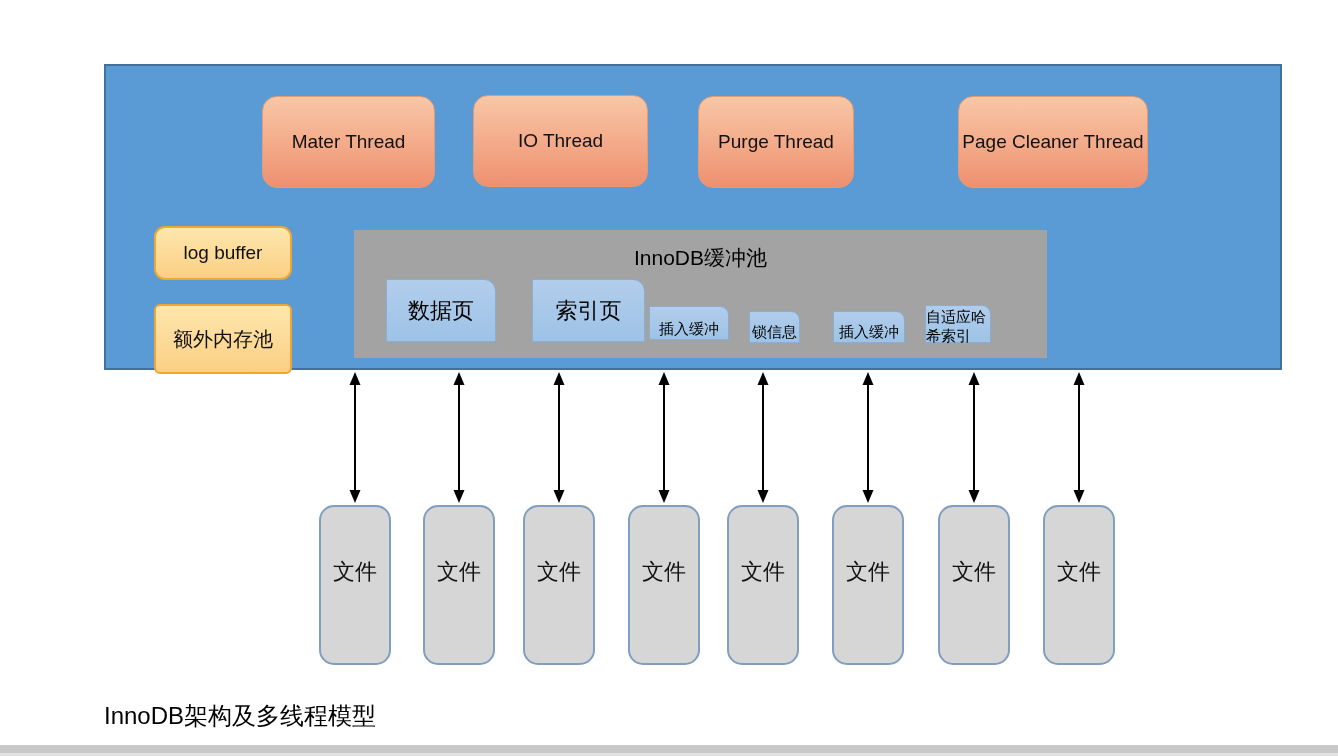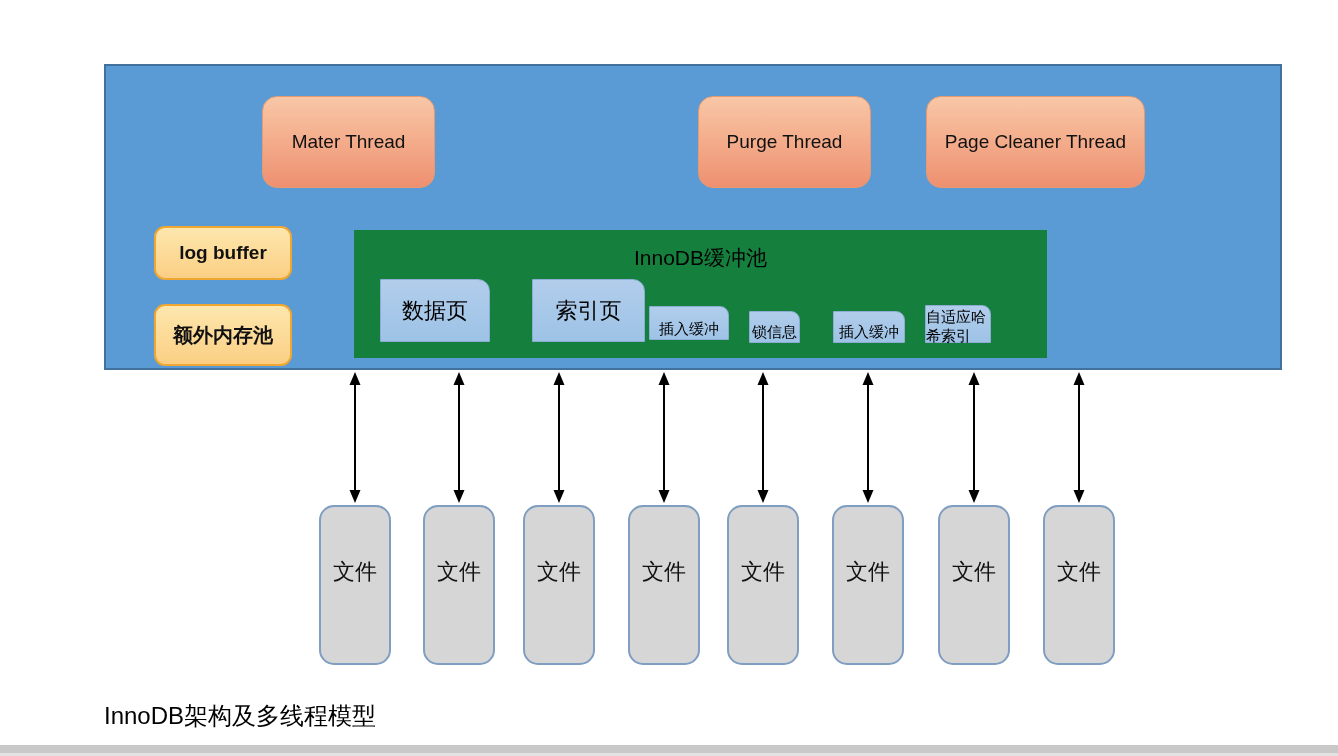"IO Thread" div.thread { html: none -> <div> <span>IO Thread</span> </div> }
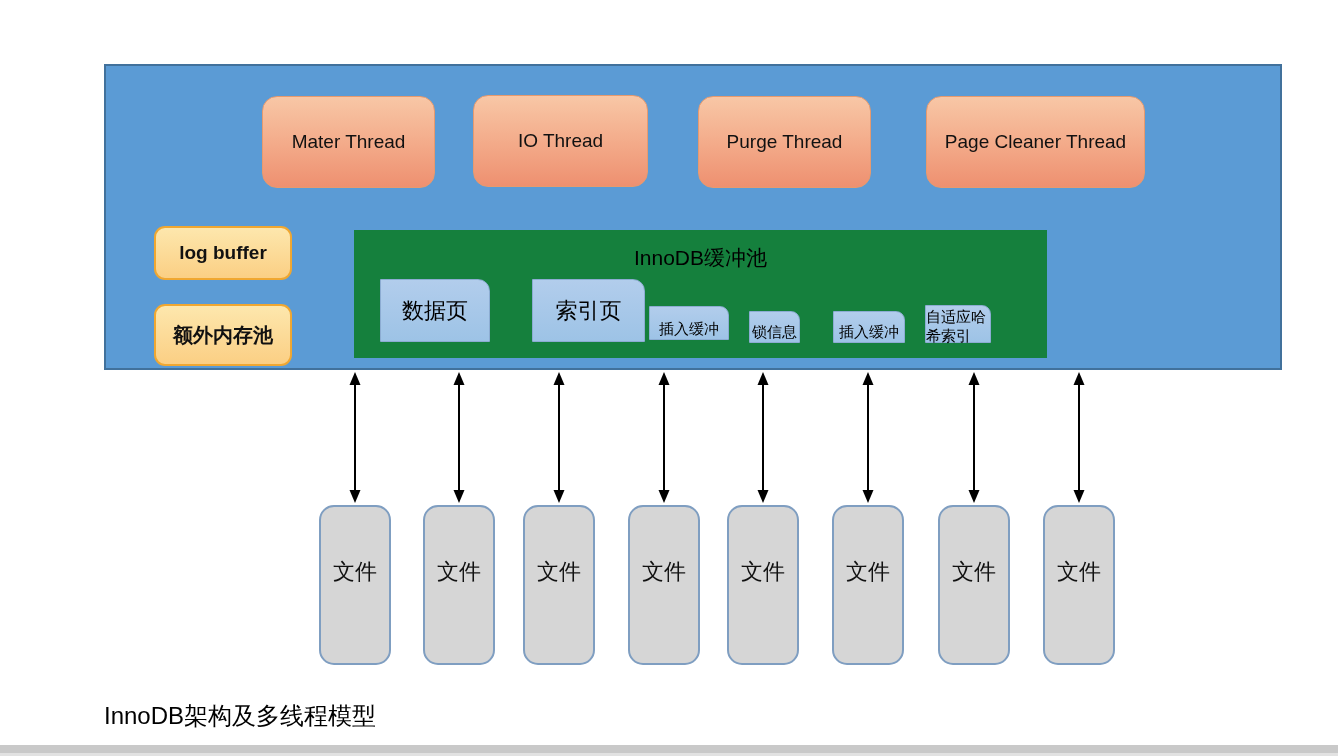"Purge Thread" .thread-purge { width: 173px -> 156px }
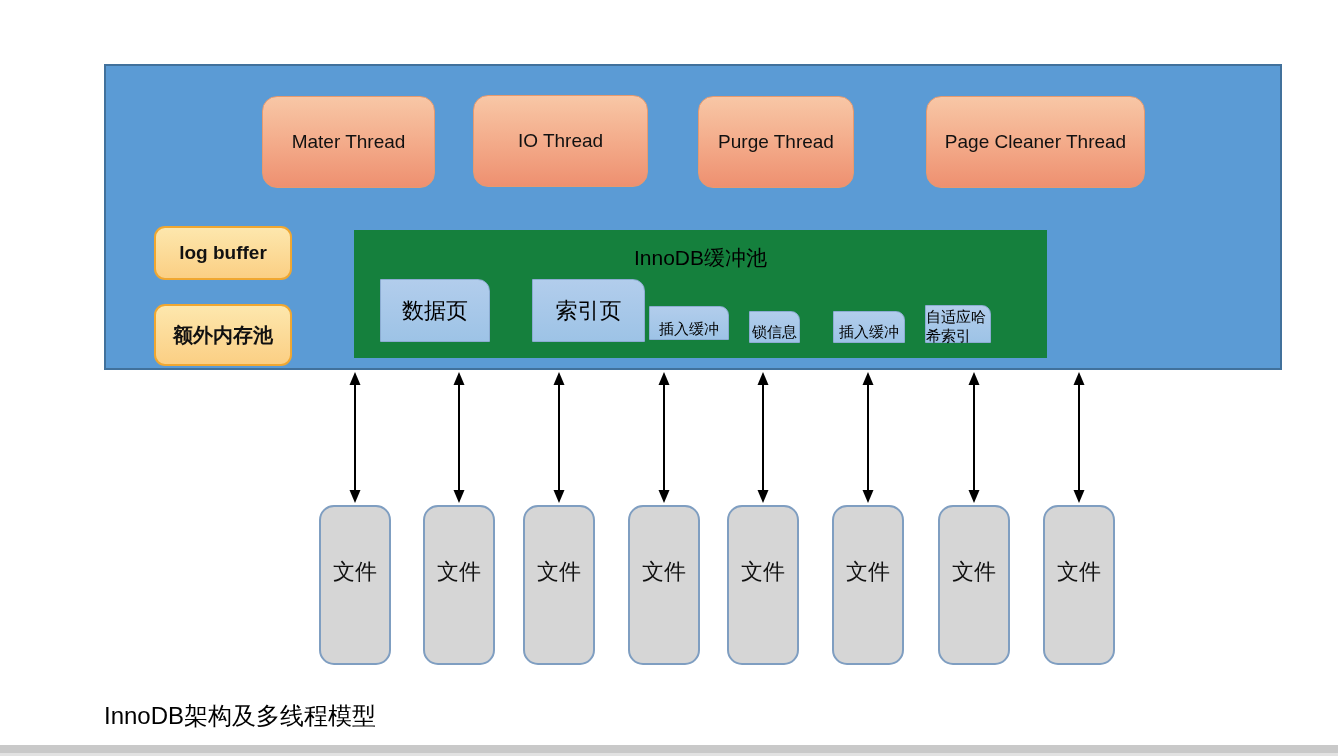"Page Cleaner Thread" .thread-cleaner { left: 820px -> 852px; width: 219px -> 190px }
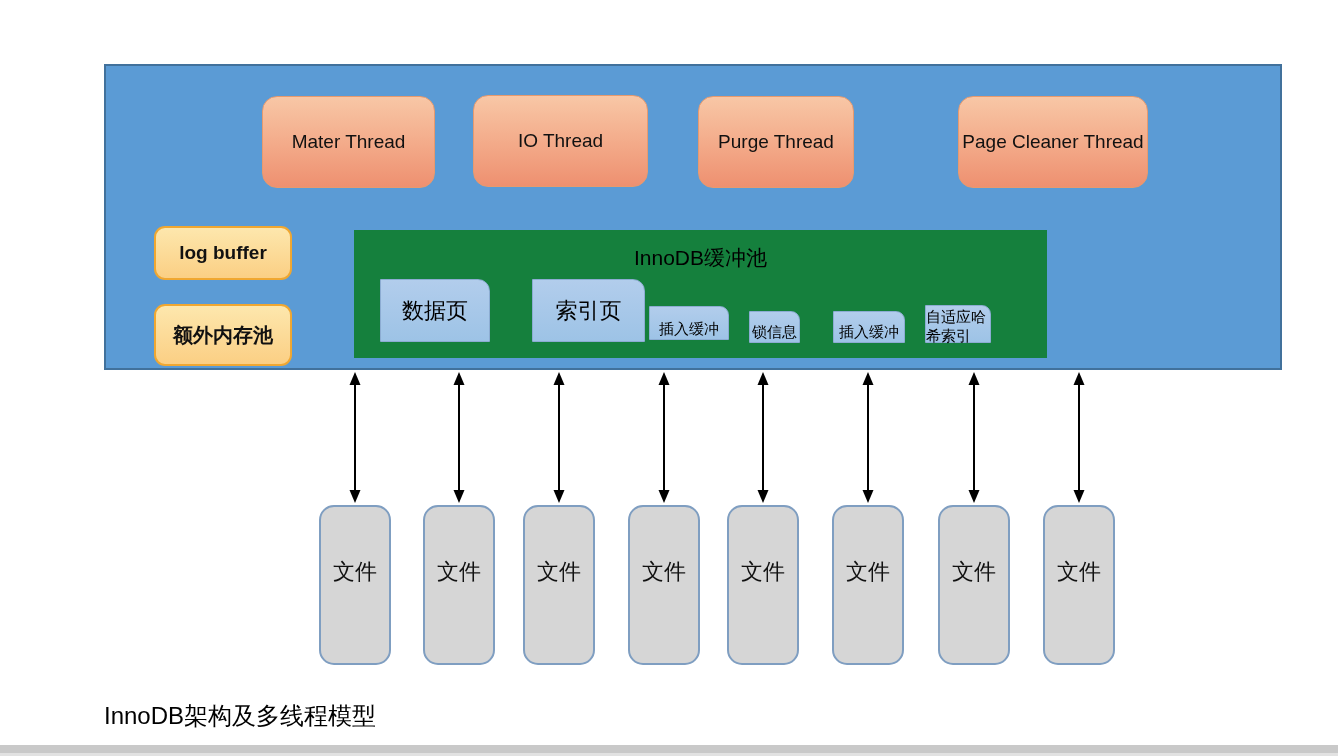"log buffer" .membox { font-weight: bold -> none }
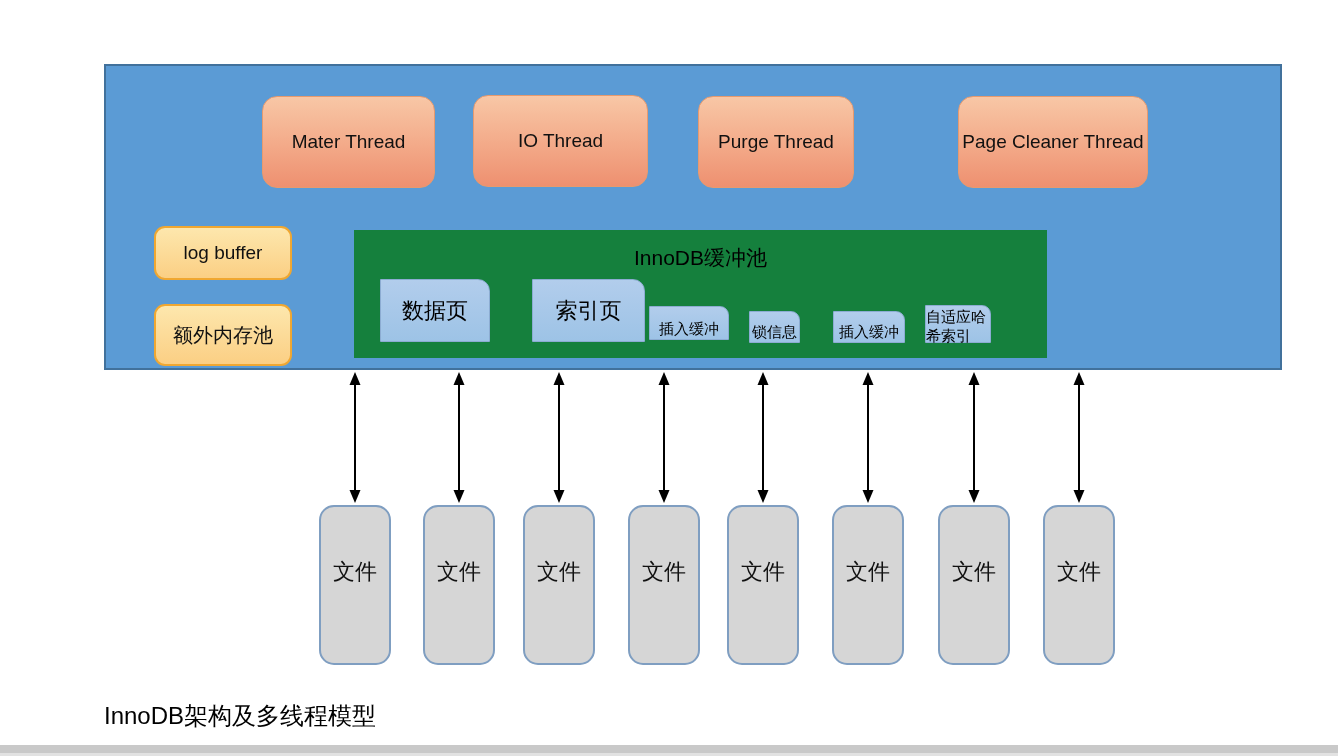"InnoDB缓冲池" .pool { background: #15803d -> #a3a3a3 }
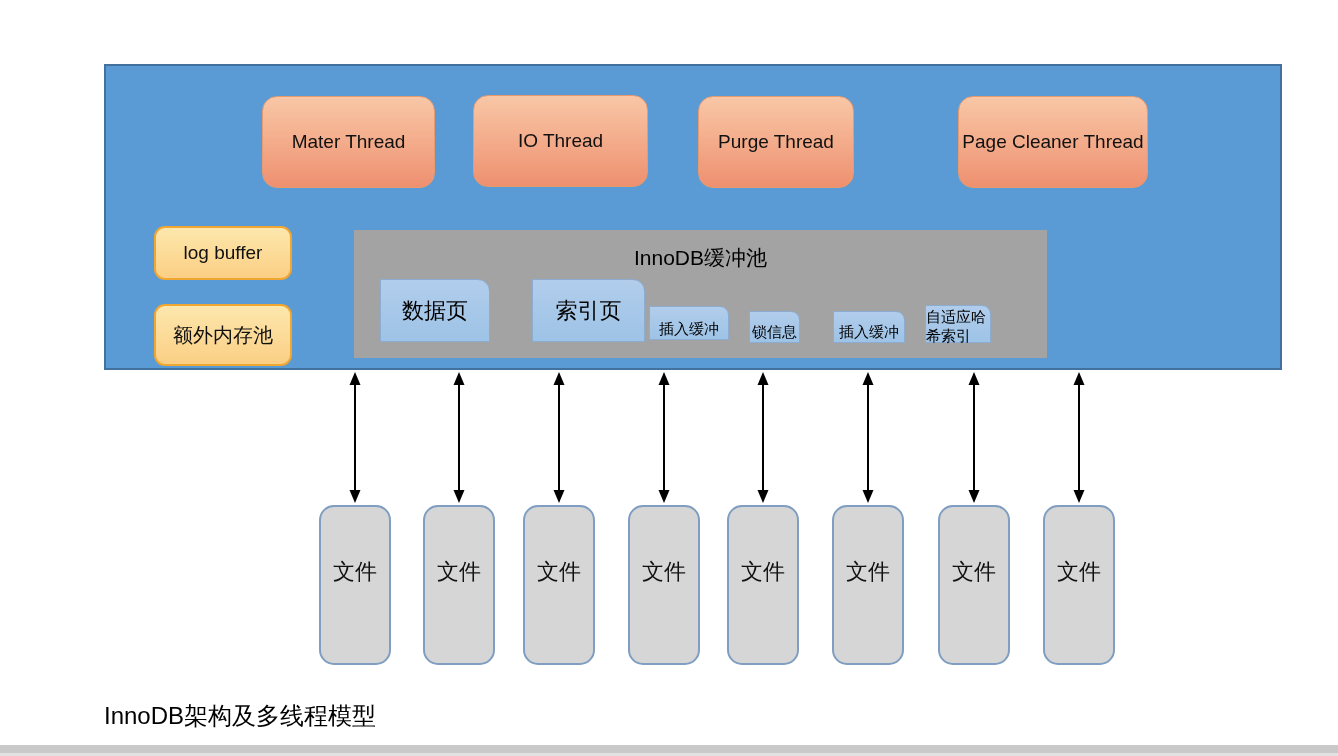"数据页" .comp-data { left: 26px -> 32px }
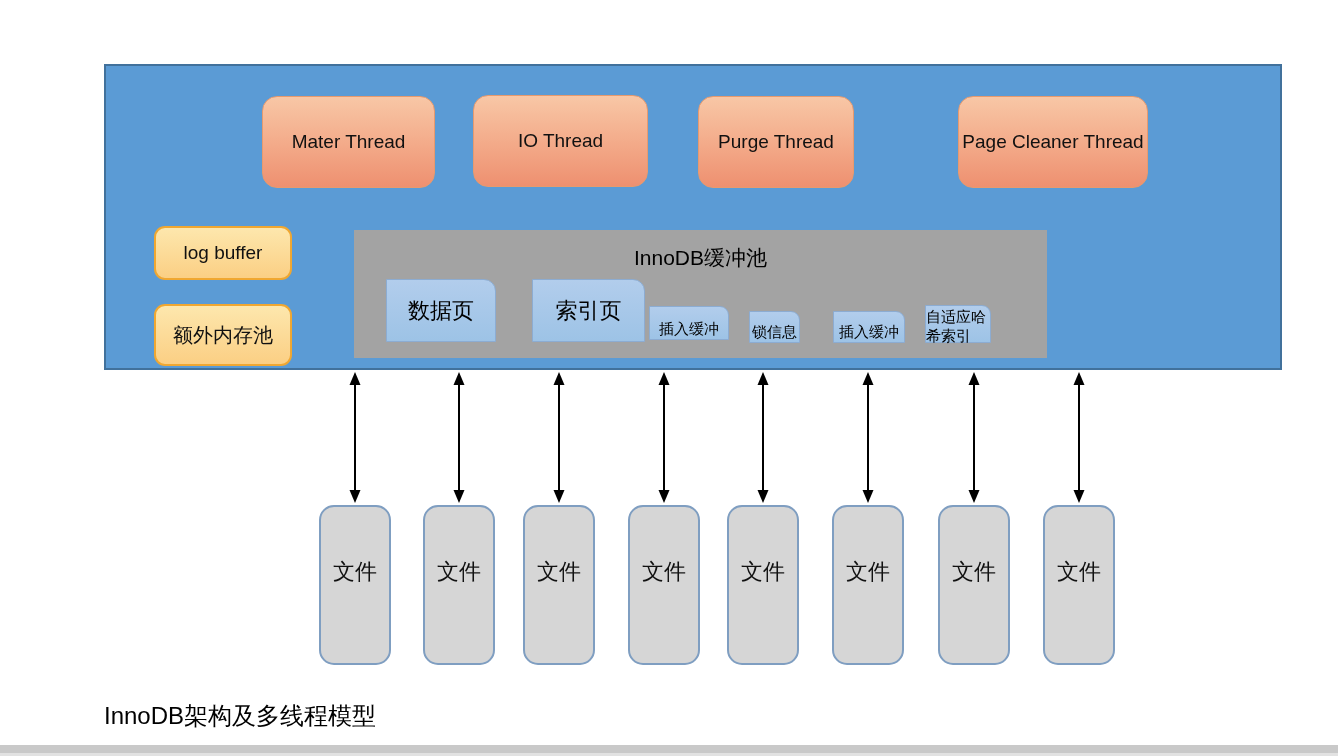"额外内存池" .membox-extra { border-radius: none -> 6px; height: 62px -> 70px }
